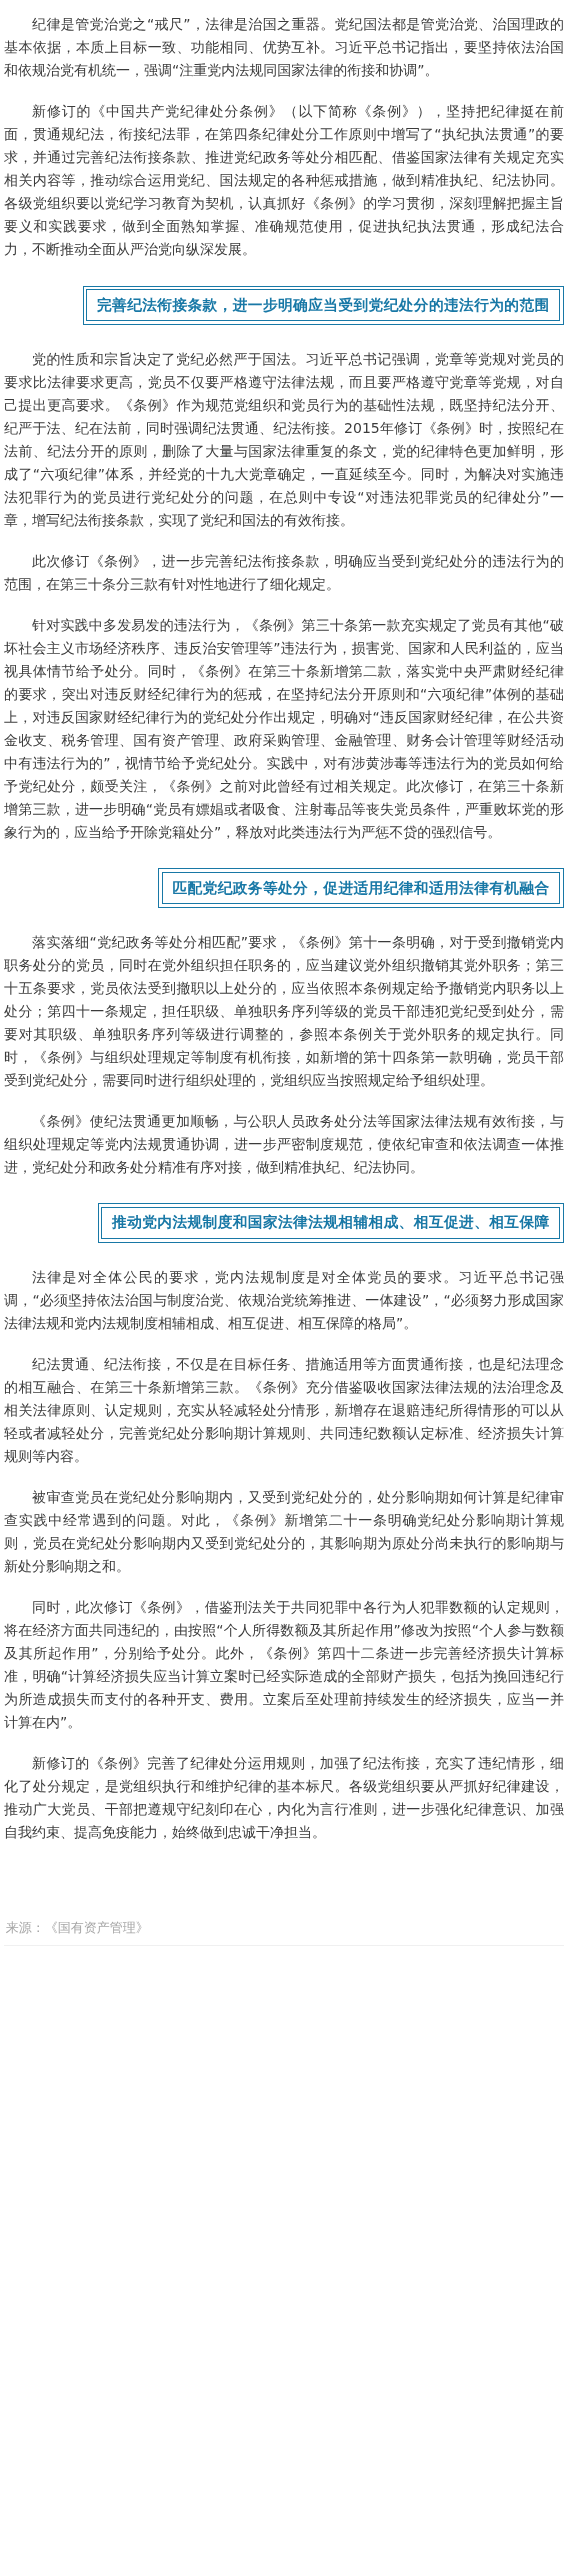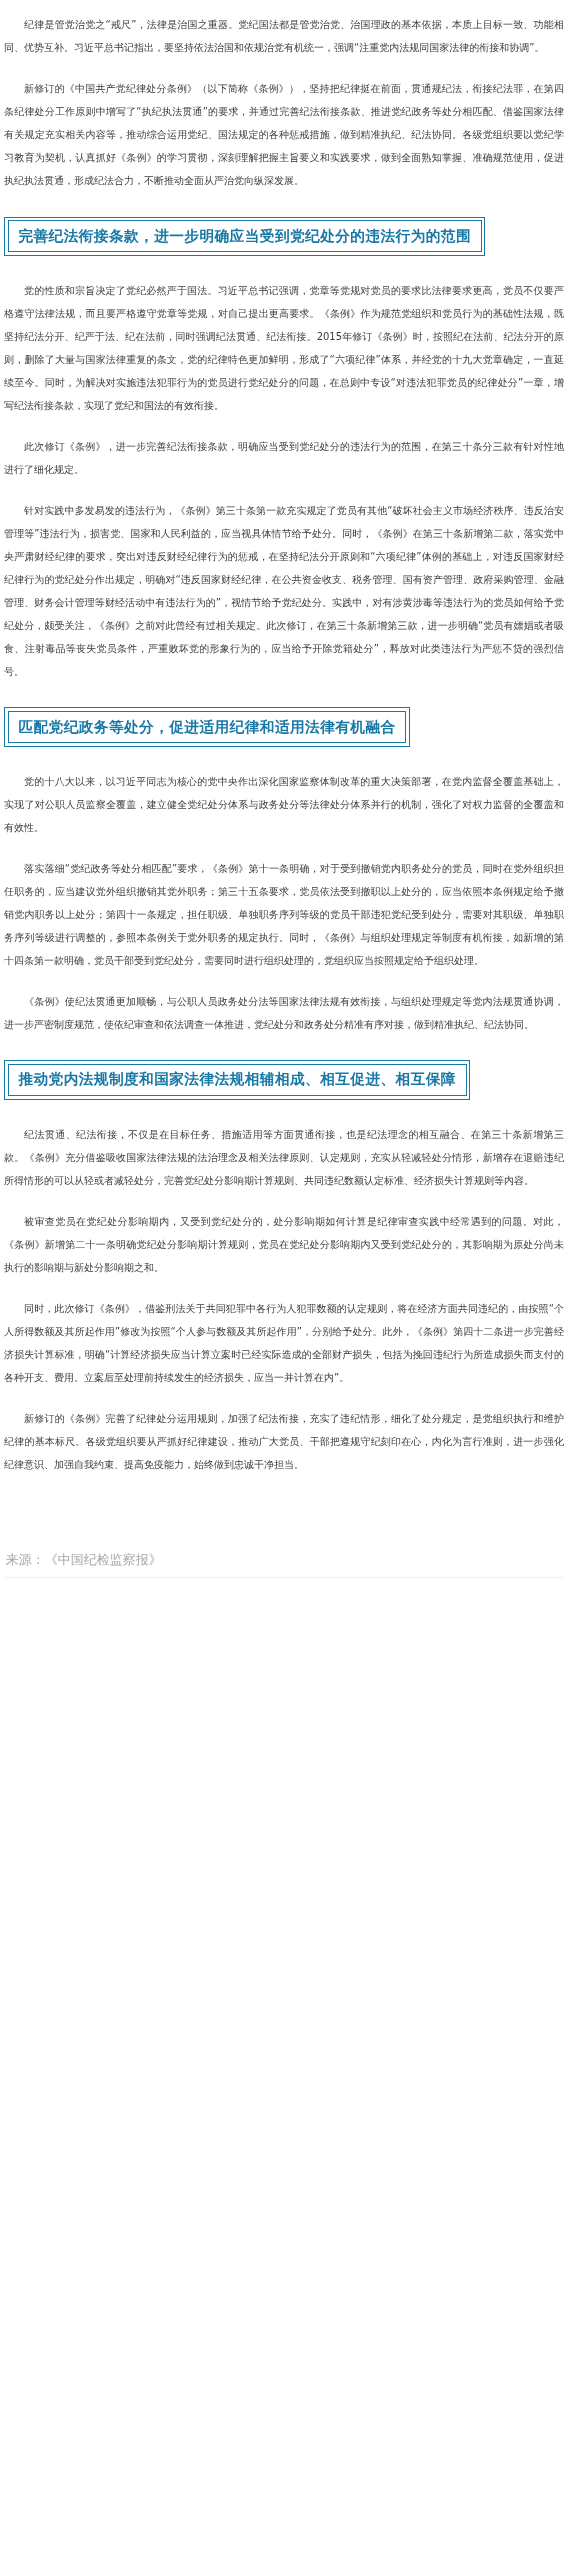"纪律是管党治党之“戒尺”，法律是治国之重器。党纪国法都是管党治党、治国理政的基本" p.para { font-size: 10px -> 14px }
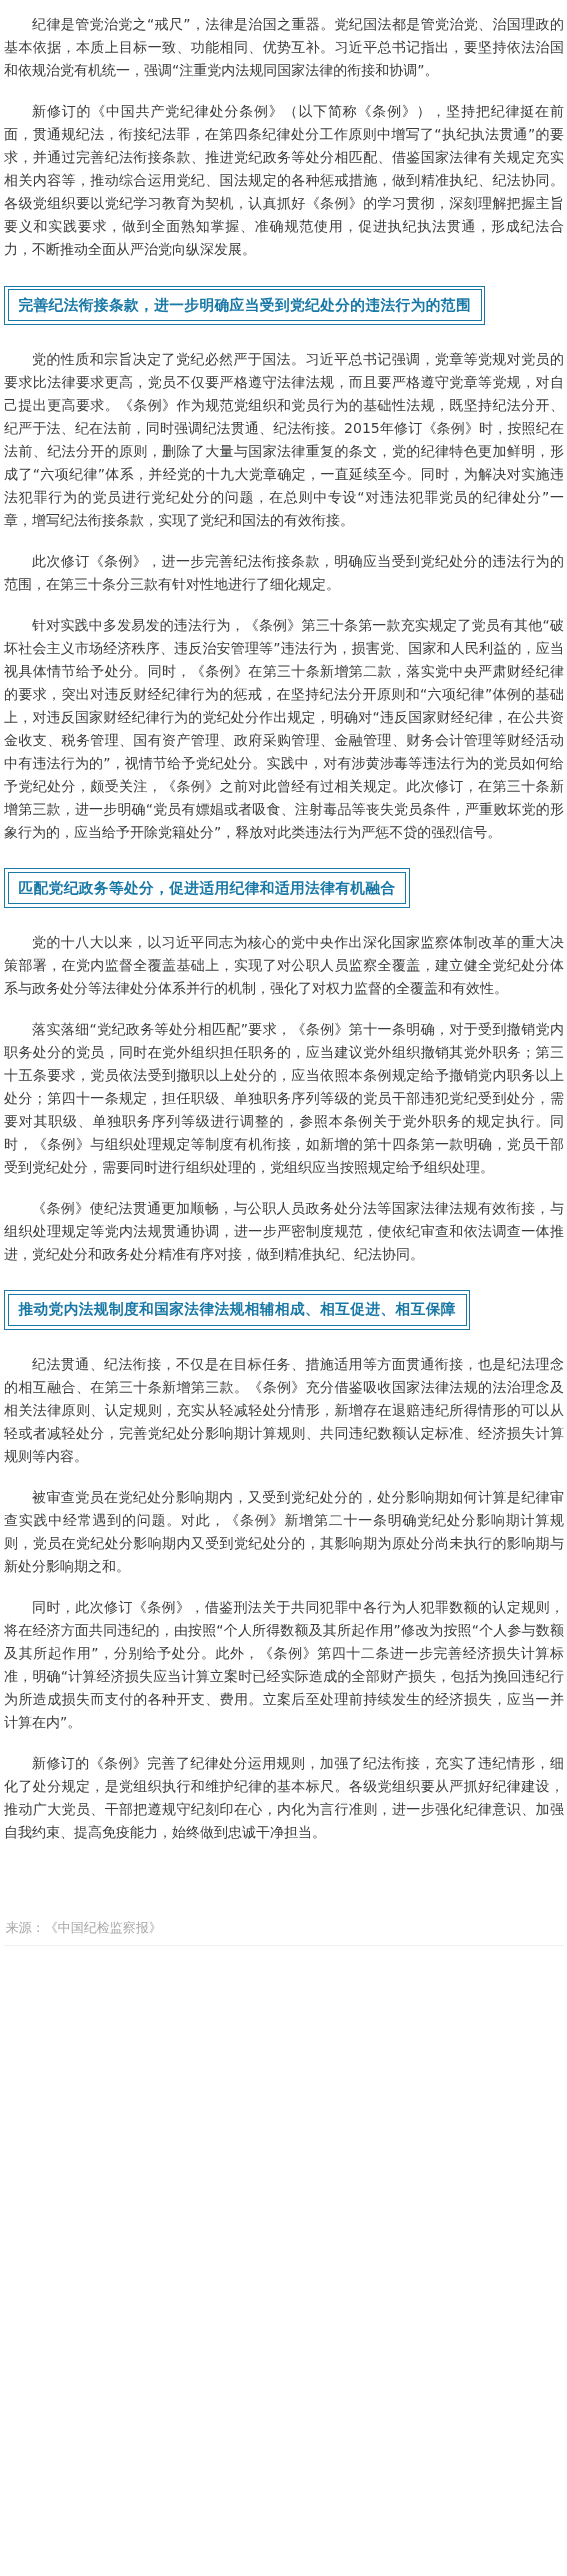"完善纪法衔接条款，进一步明确应当受到党纪处分的违法行为的范围" .sec-h { text-align: left -> right }
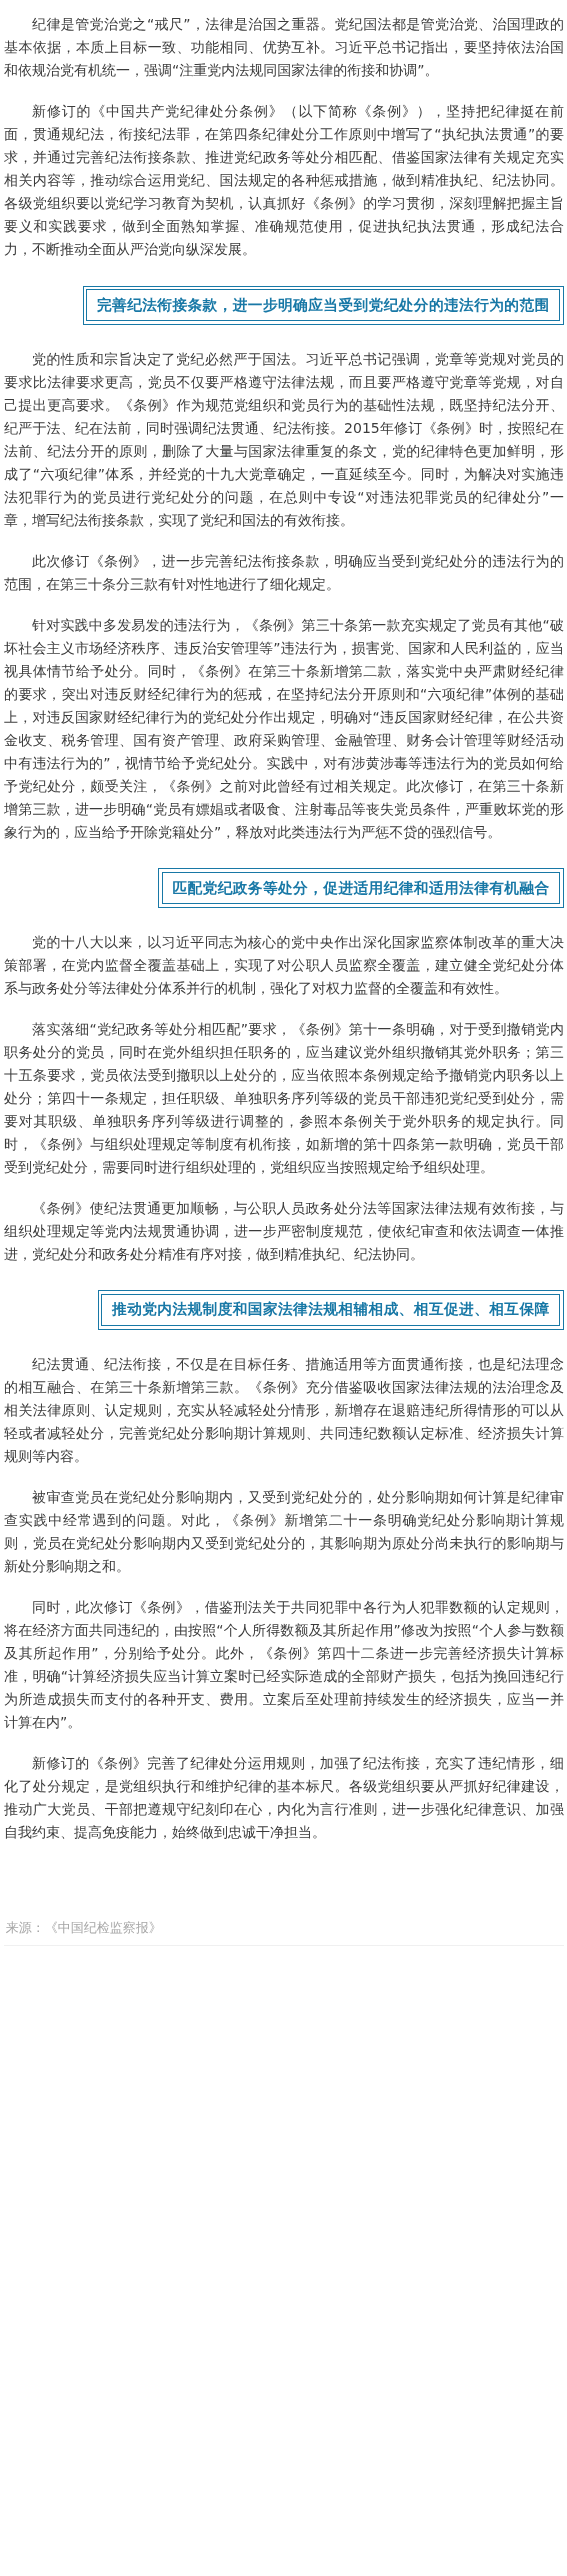"党的十八大以来，以习近平同志为核心的党中央作出深化国家监察体制改革的重大决策部署" p.para { html: <p>党的十八大以来，以习近平同志为核心的党中央作出深化国家监察体制改革的重大决策部署，在党内监督全覆盖基础上，实现了对公职人员监察全覆盖，建立健全党纪处分体系与政务处分等法律处分体系并行的机制，强化了对权力监督的全覆盖和有效性。</p> -> none }
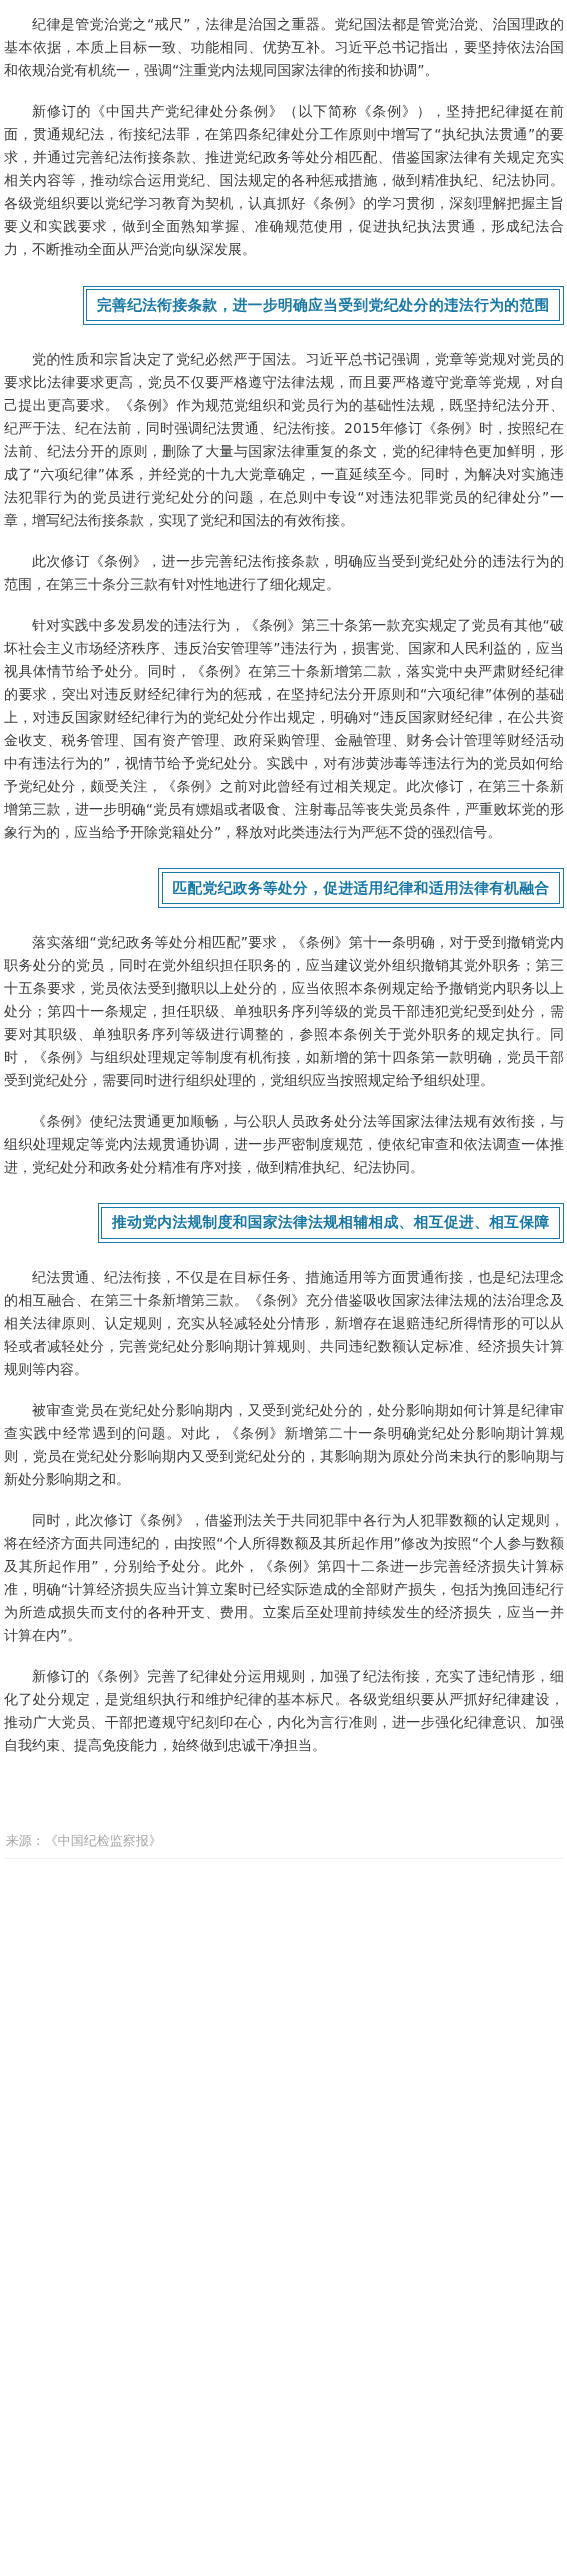"法律是对全体公民的要求，党内法规制度是对全体党员的要求。习近平总书记强调，“必须" p.para { html: none -> <p>法律是对全体公民的要求，党内法规制度是对全体党员的要求。习近平总书记强调，“必须坚持依法治国与制度治党、依规治党统筹推进、一体建设”，“必须努力形成国家法律法规和党内法规制度相辅相成、相互促进、相互保障的格局”。</p> }
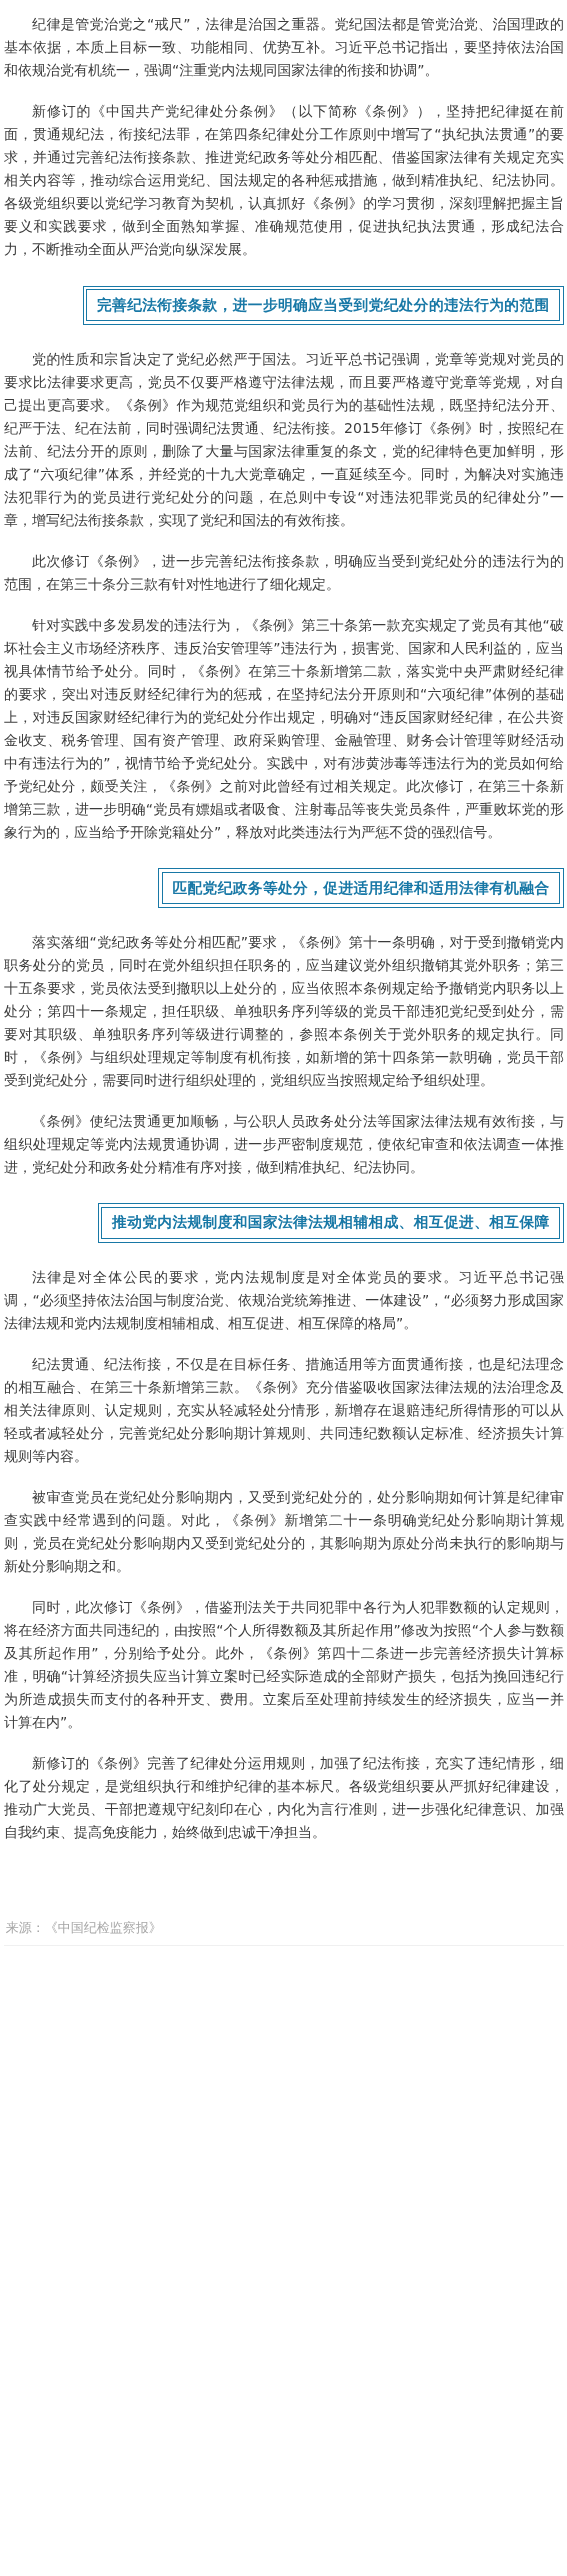"来源：《中国纪检监察报》" div.source { text: 中国纪检监察报 -> 国有资产管理 }
